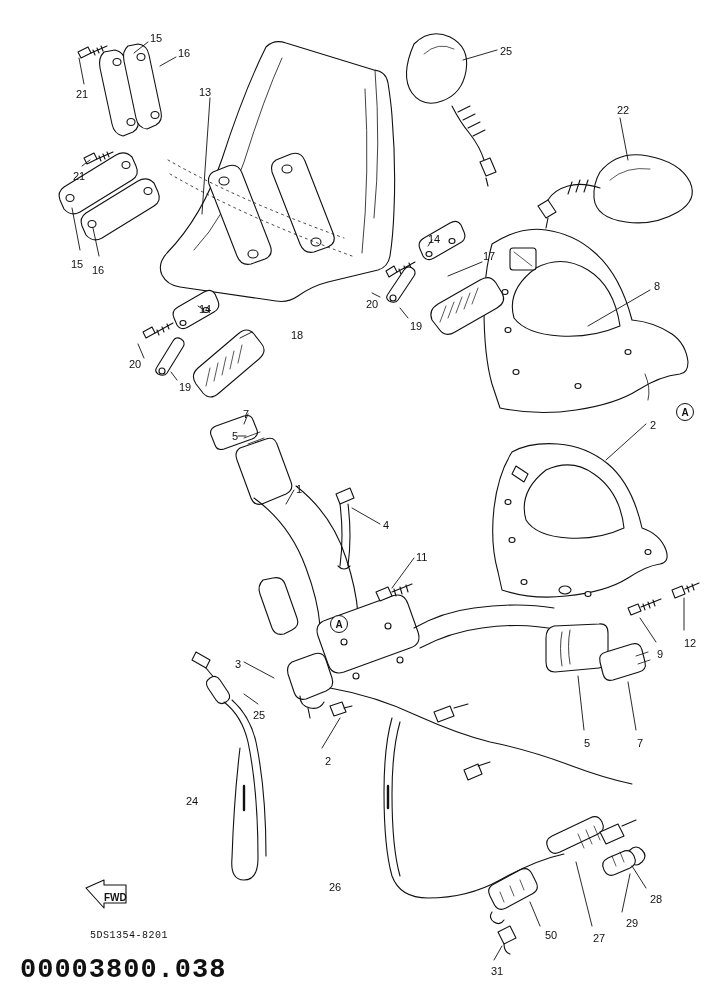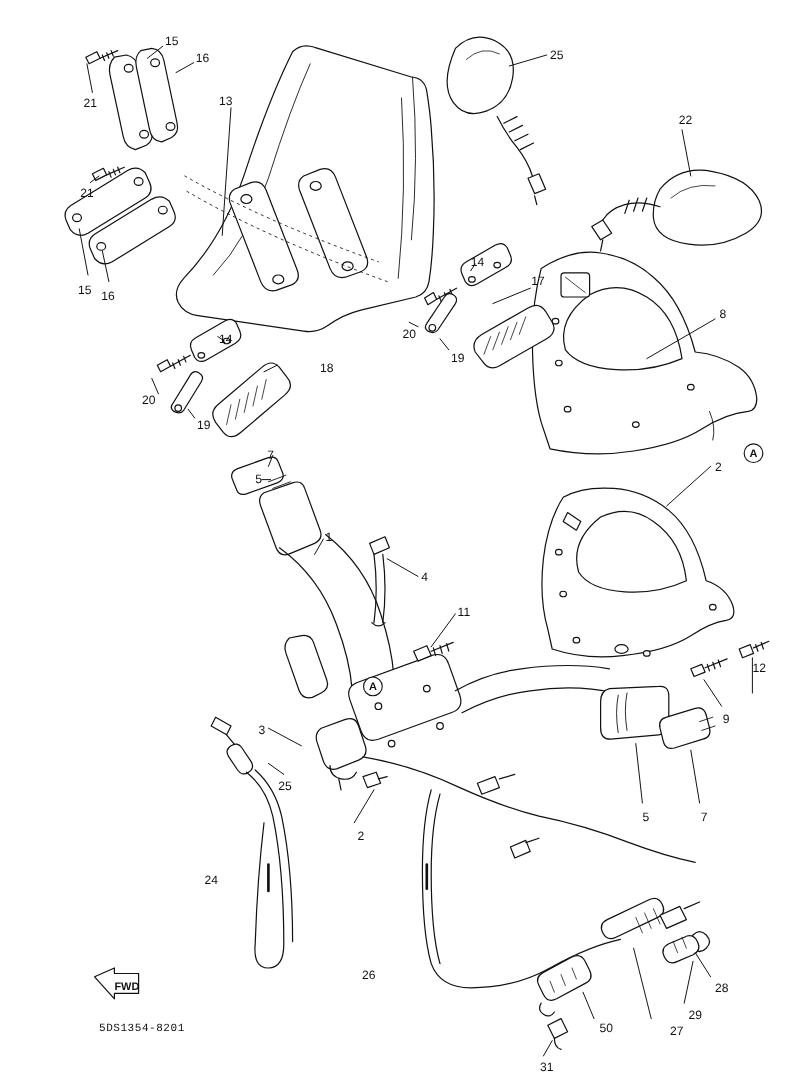"12" div.callout { top: 602px -> 637px }
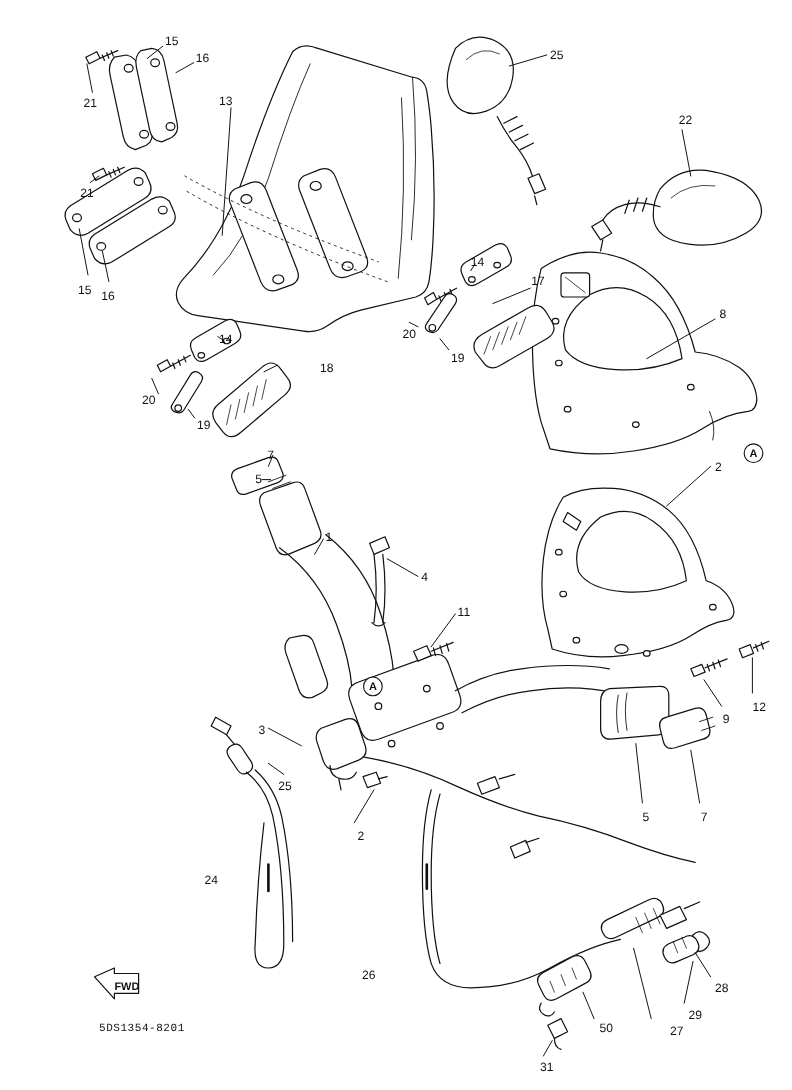"27" div.callout { left: 609px -> 593px }
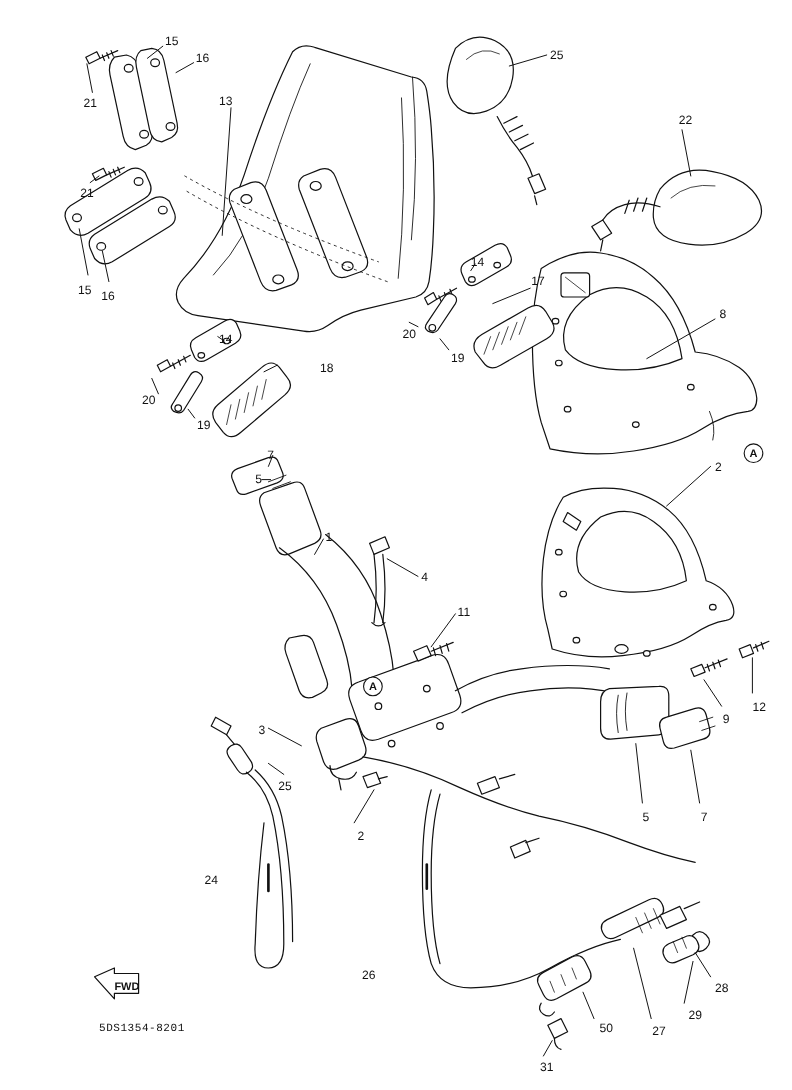"00003800.038" div.bigcode { html: none -> <div>00003800.038</div> }
